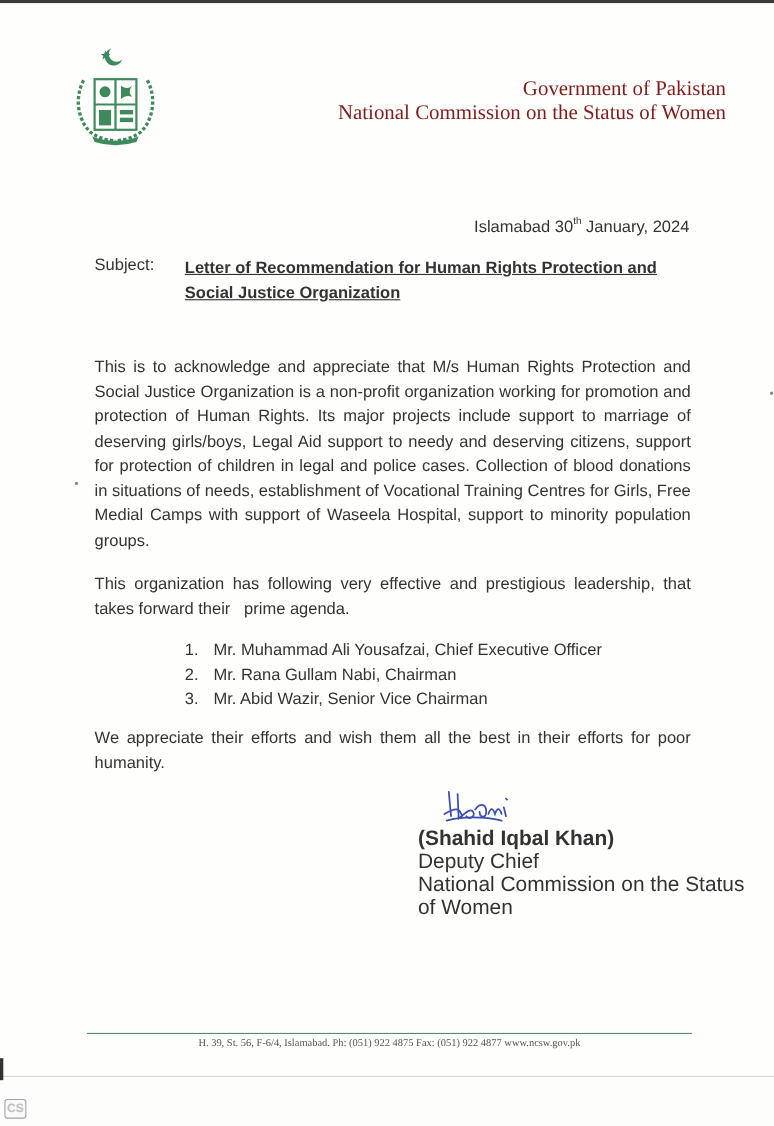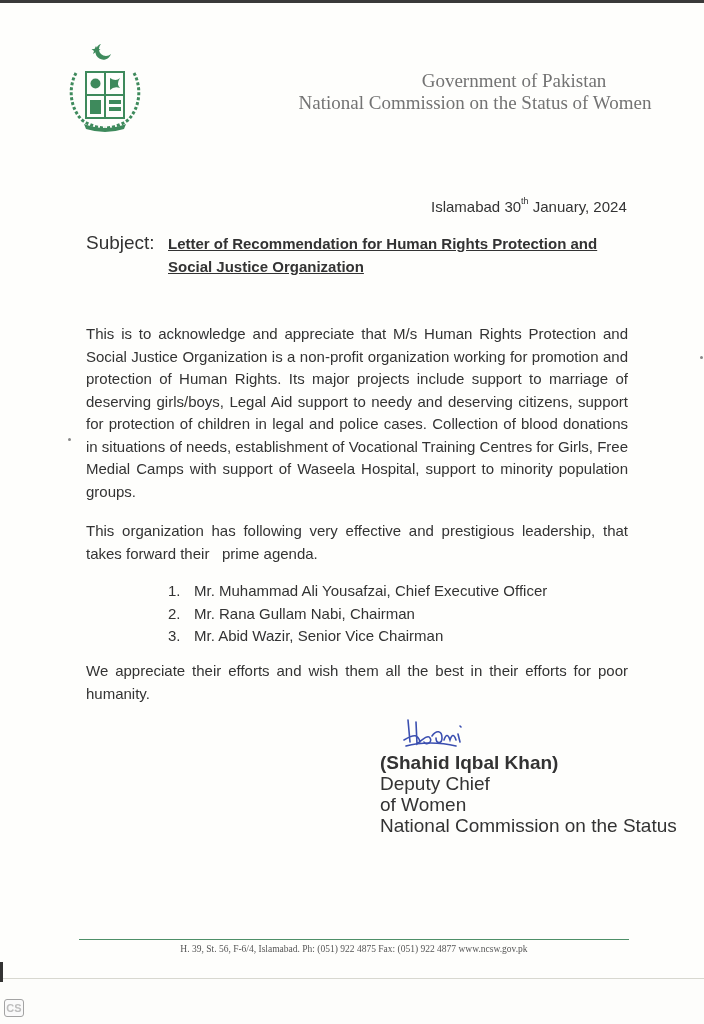"Government of Pakistan" .letterhead { color: #737373 -> #7f1d1d; text-align: center -> right }
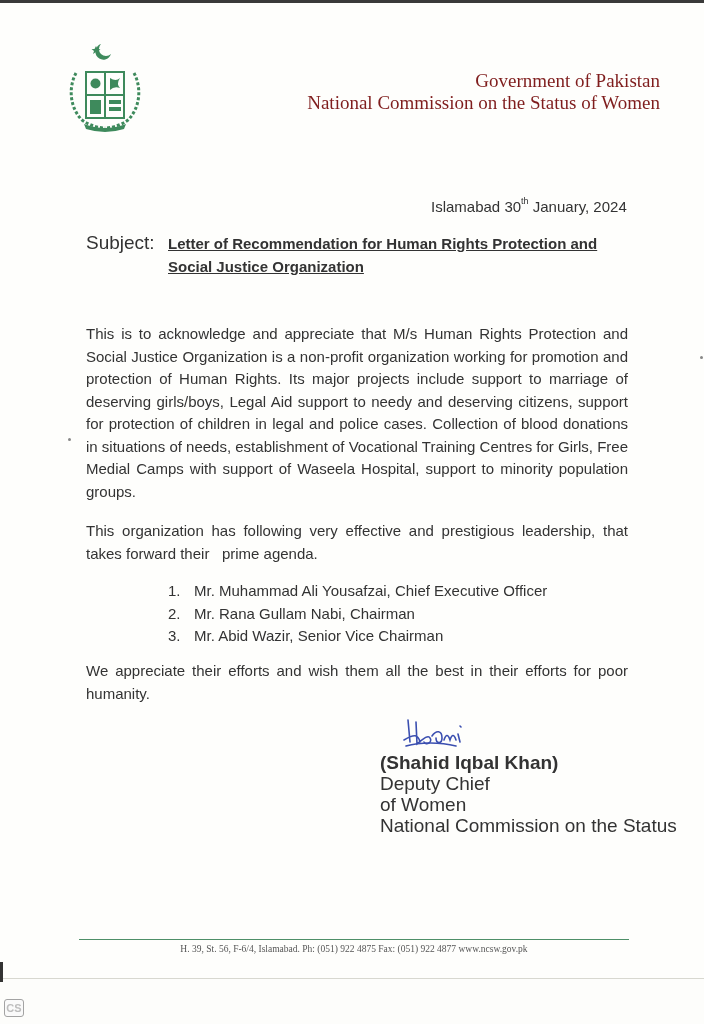"Subject:" .subject-label { font-size: 19px -> 15px }
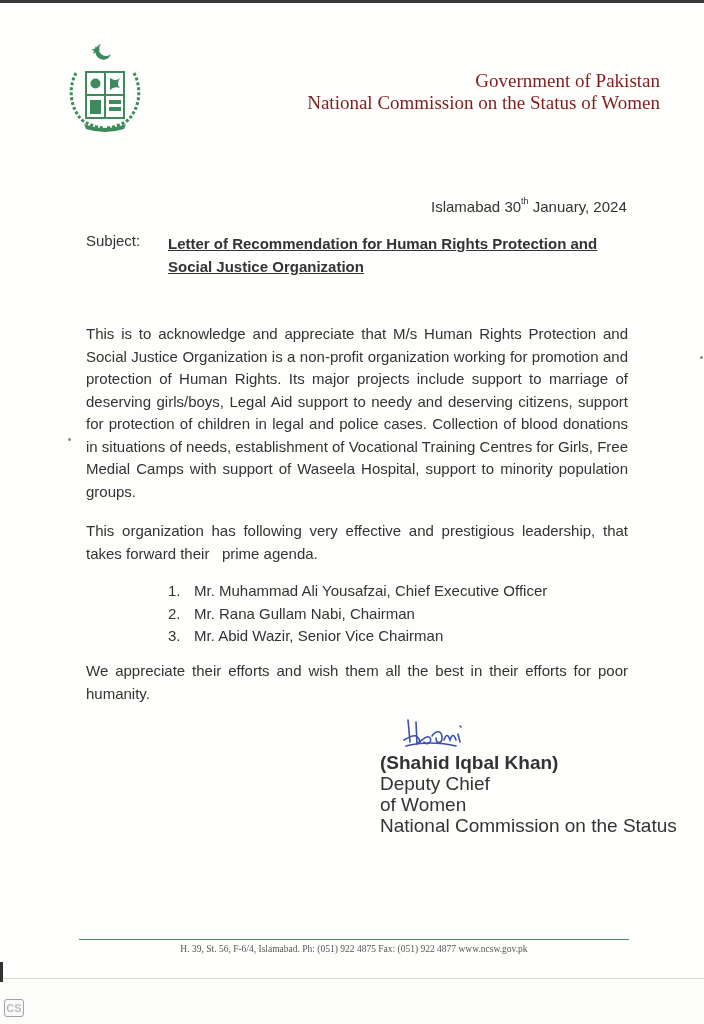"of Women" div { order: before "National Commission on the Status" -> after "National Commission on the Status" }
